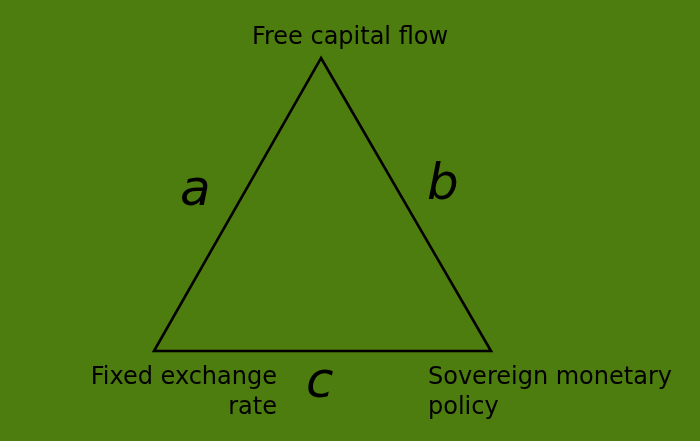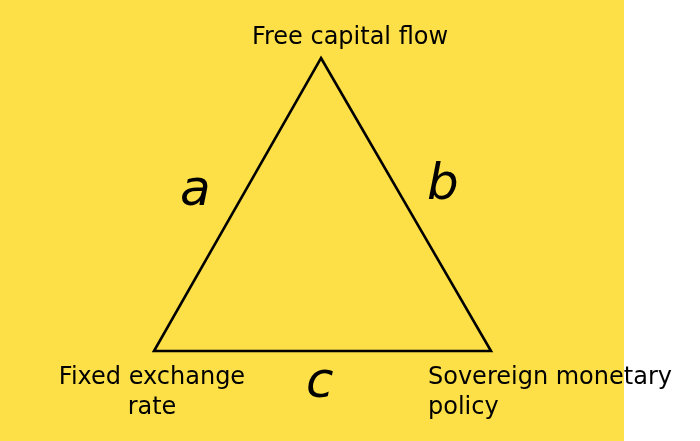"Free capital flow" #canvas { background: #fde047 -> #4d7c0f; width: 624px -> 700px }
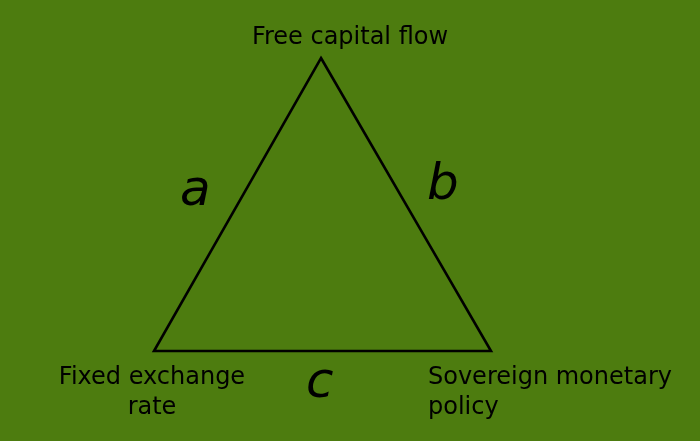"Fixed exchange" #label-bottom-left { text-align: center -> right }
